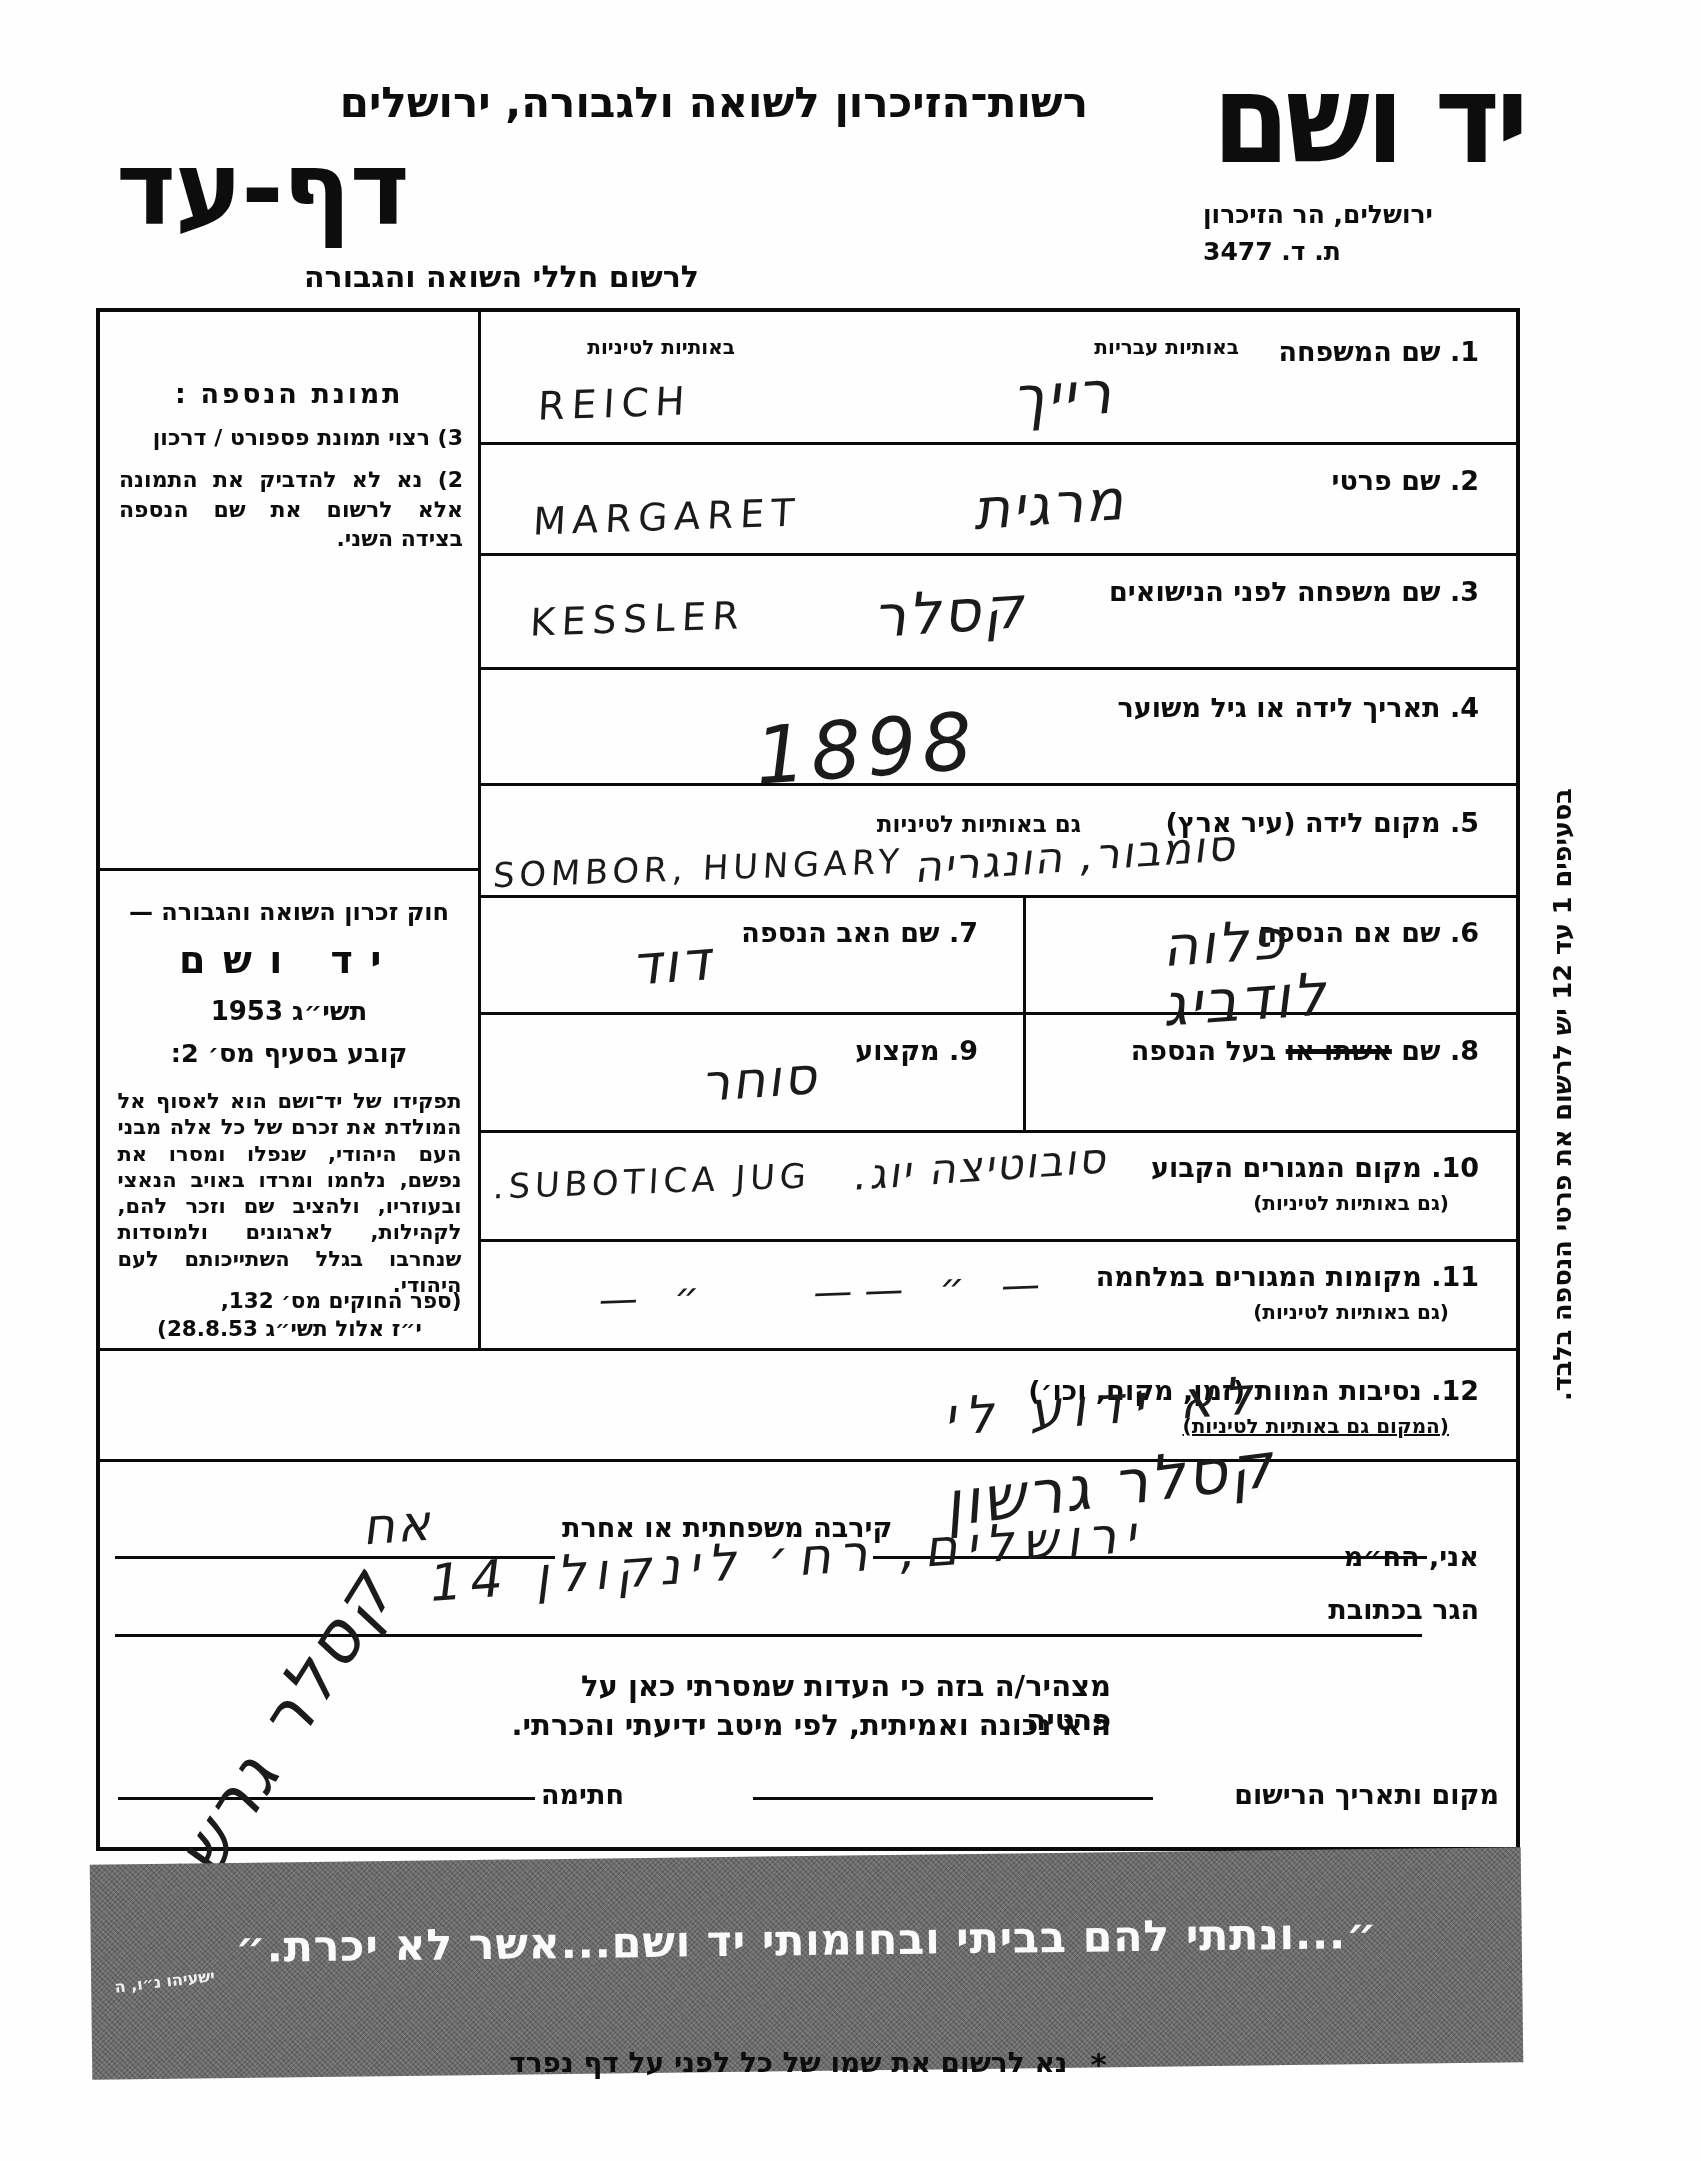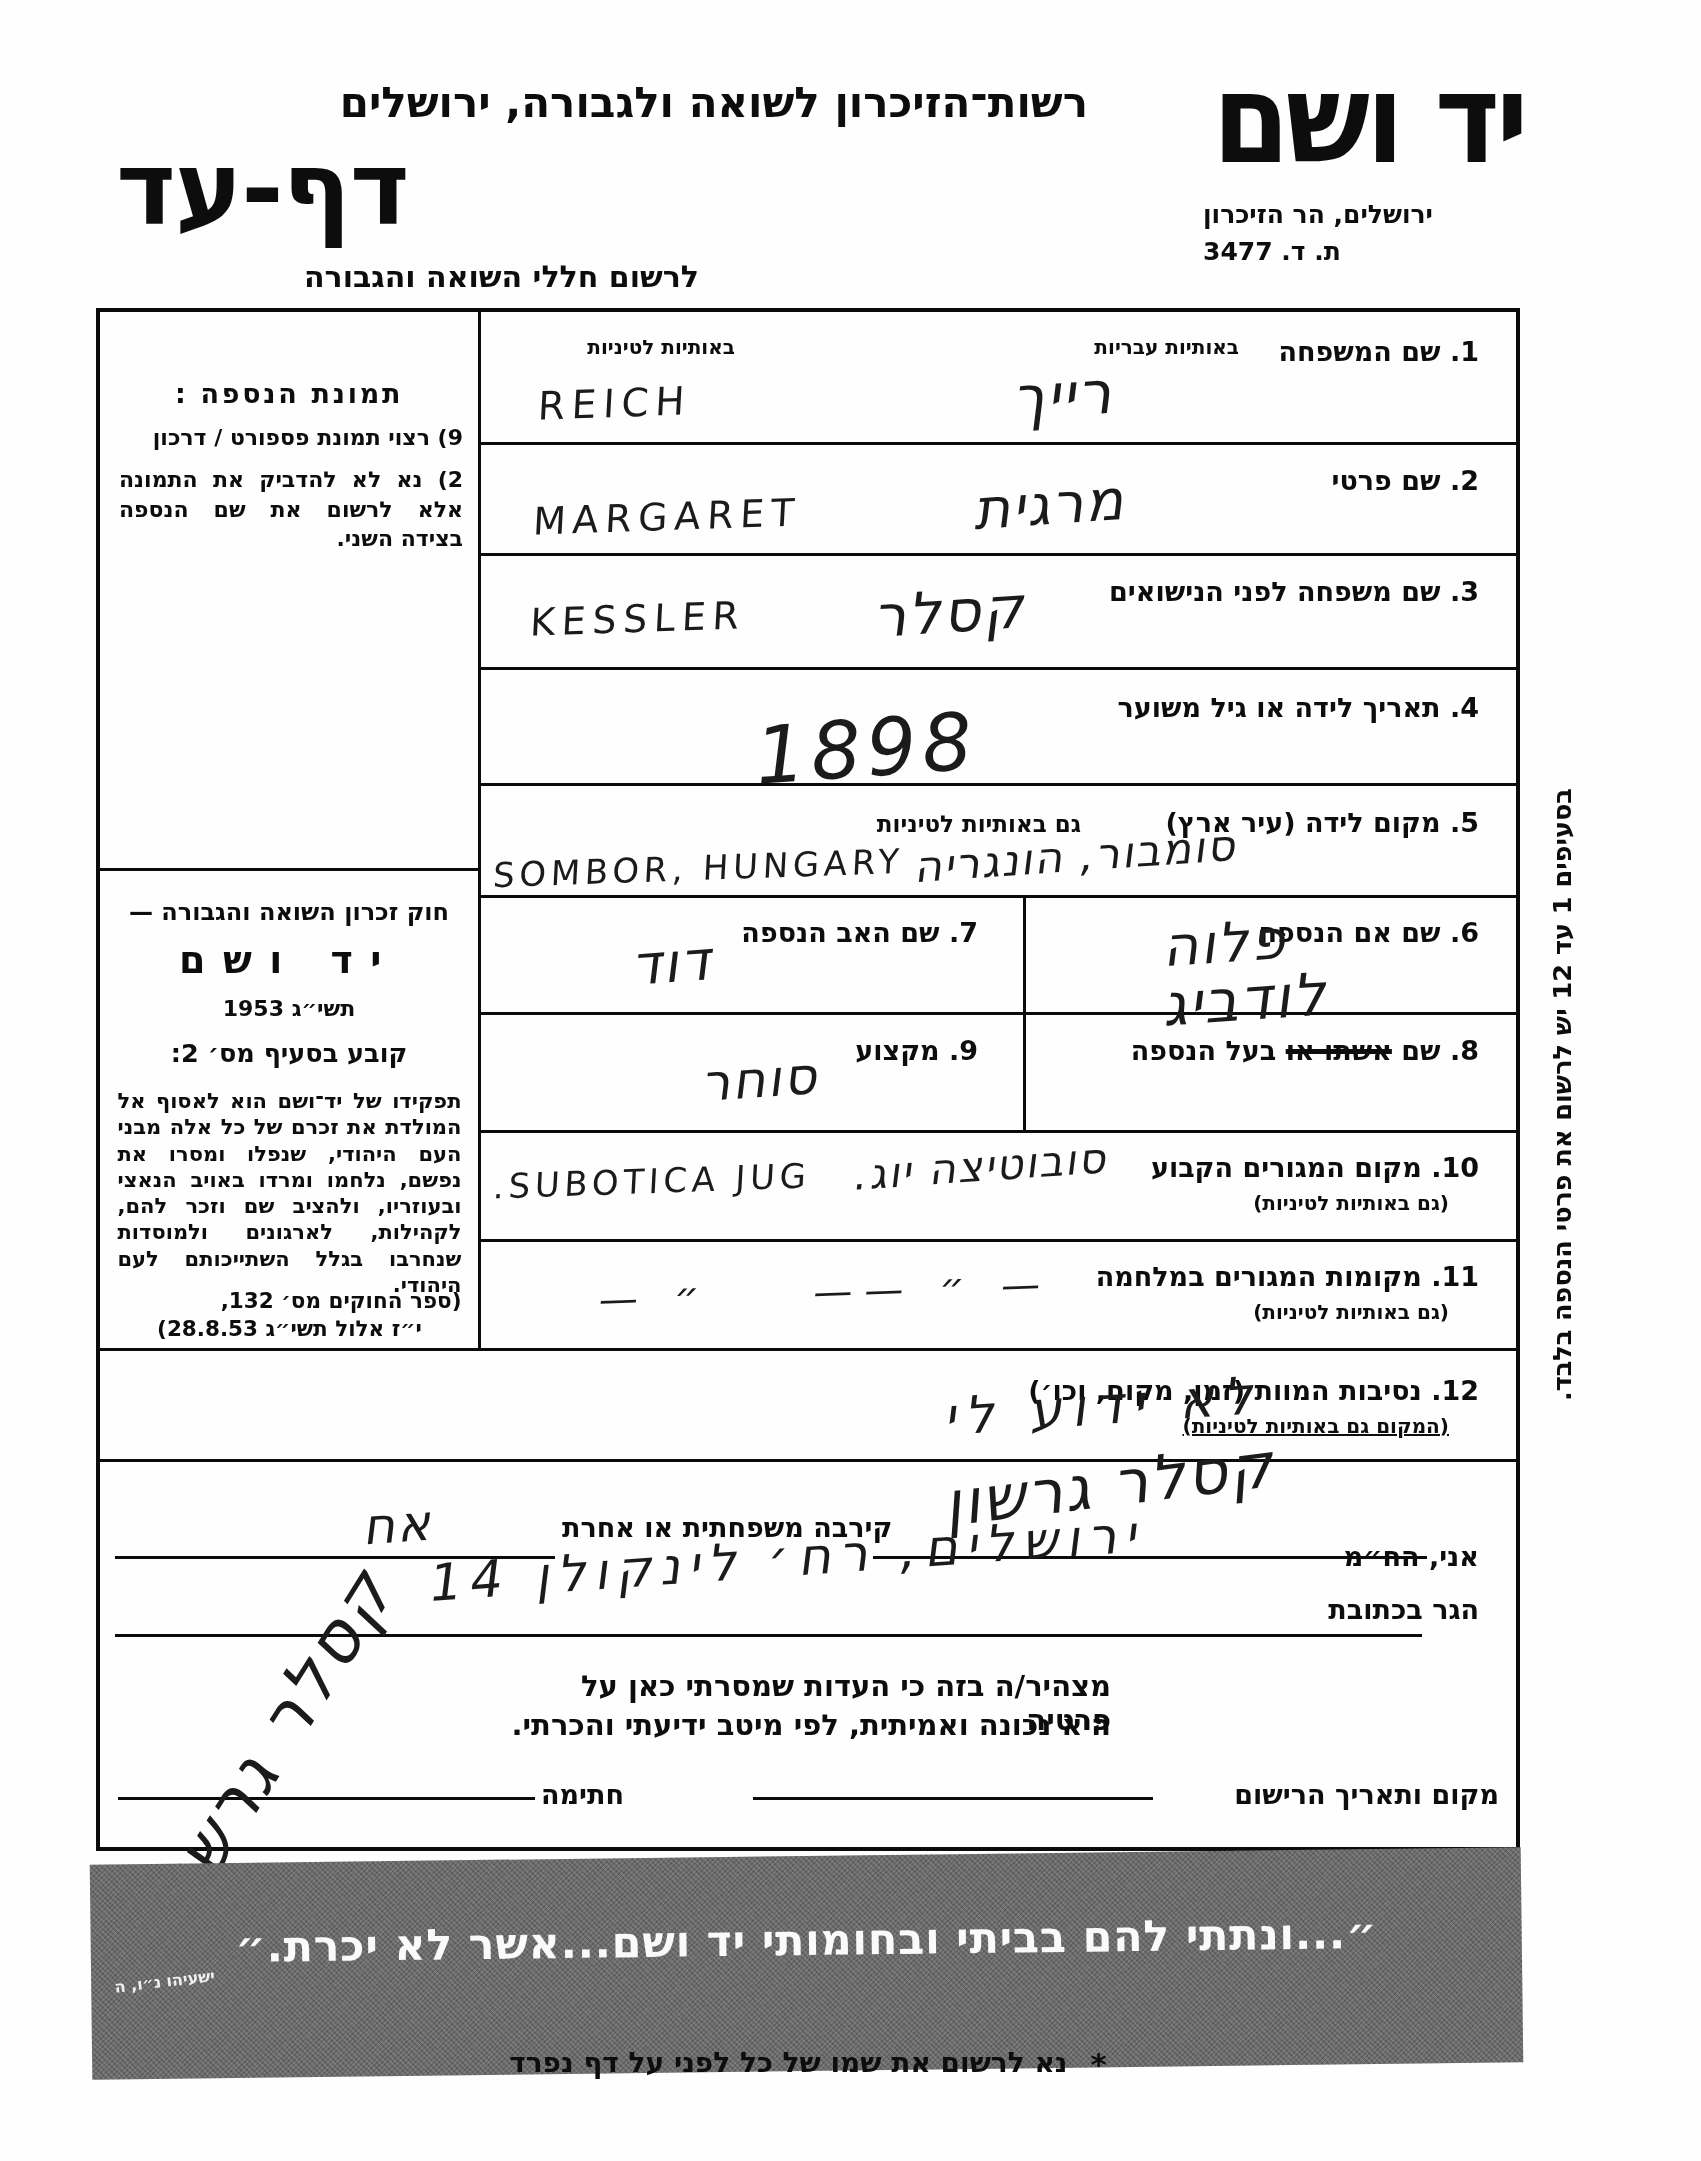"9) רצוי תמונת פספורט /" div.abs { text: 9 -> 3 }
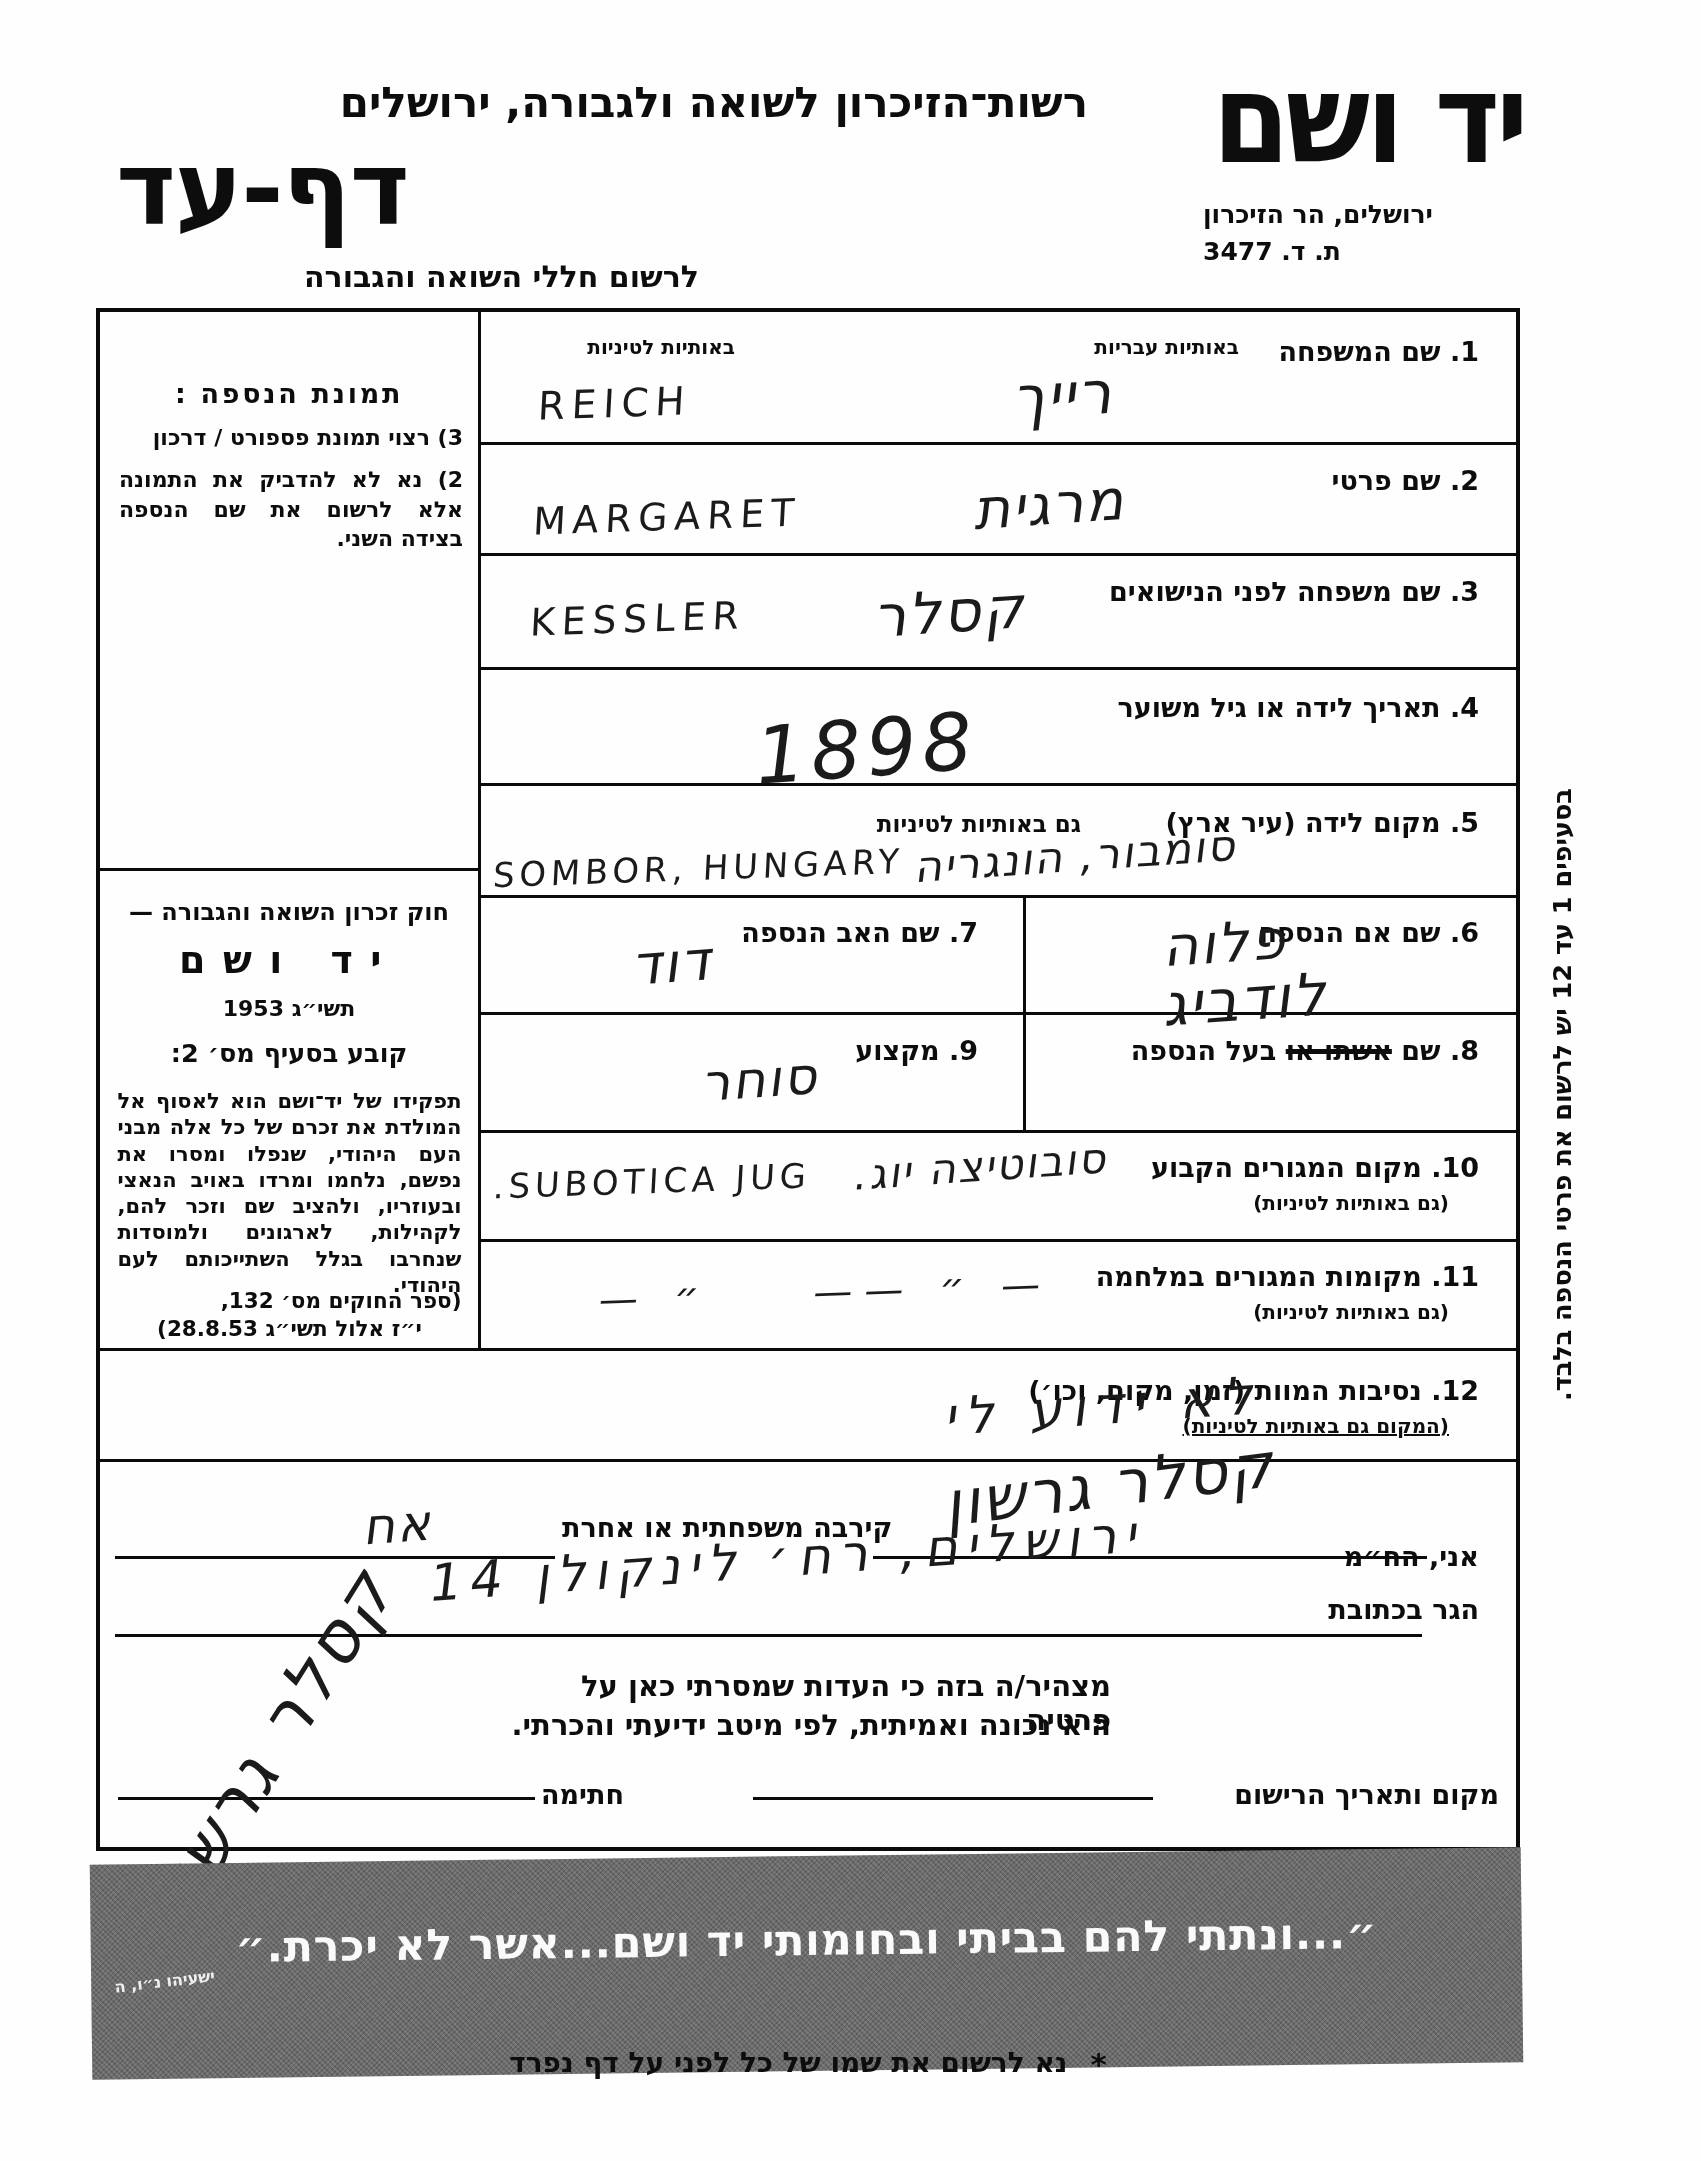"תשי״ג 1953" div.law-center { font-size: 22px -> 26px }
